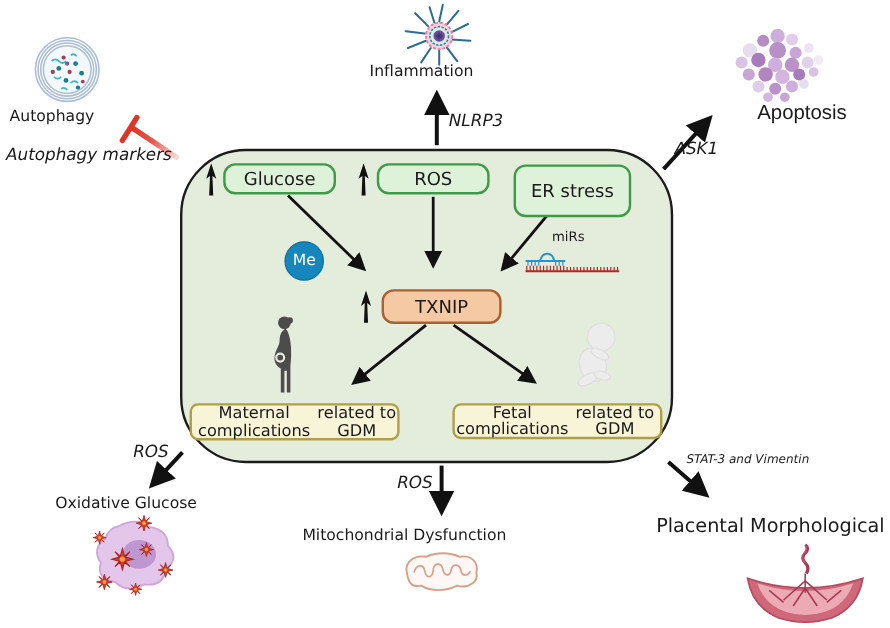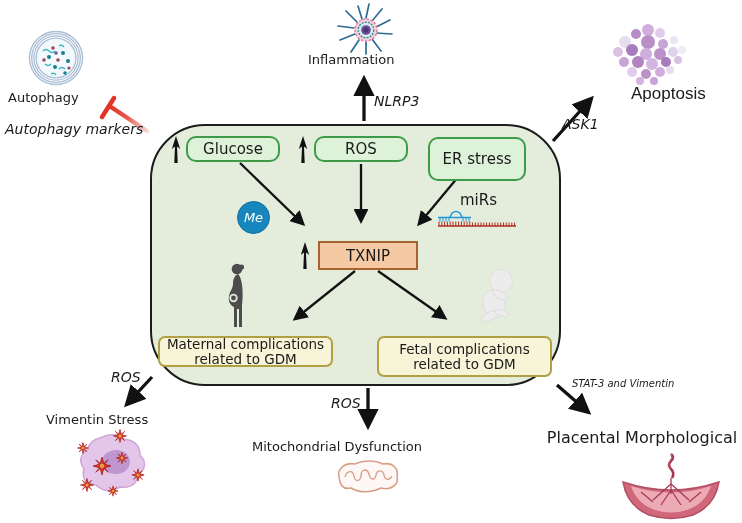"miRs" .mirs { font-size: 15px -> 11px }
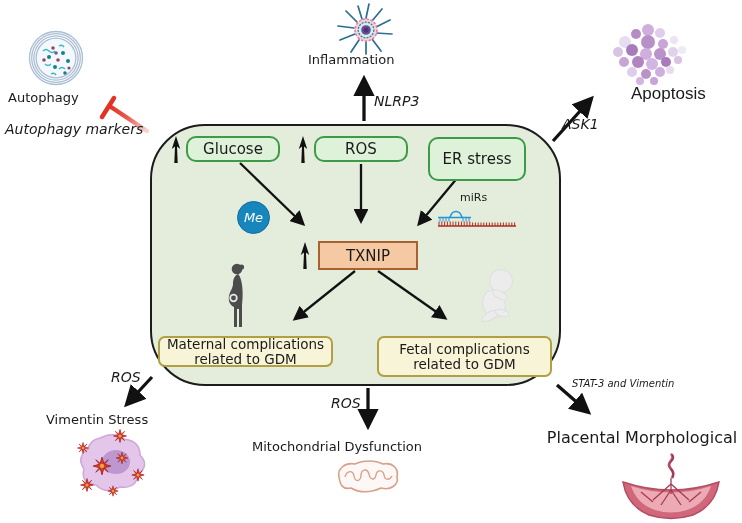"Me" .me-badge { font-style: italic -> none }
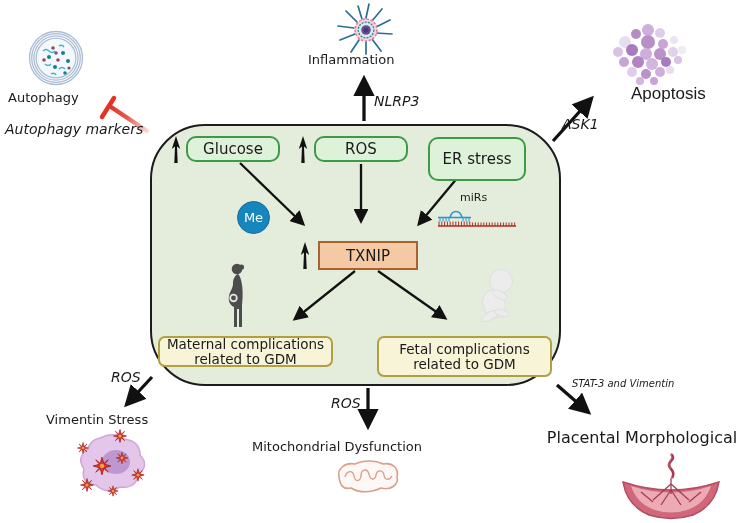"TXNIP" .txnip-box { border-radius: 0 -> 10px }
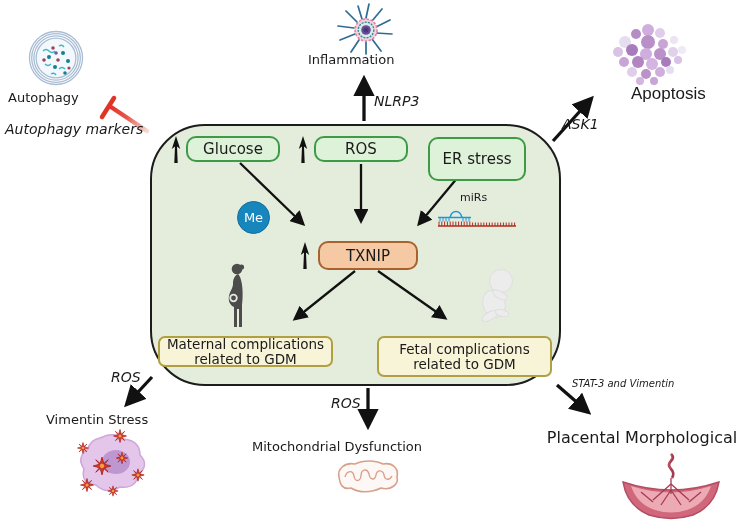"Maternal complications" .outcome-box { flex-direction: column -> row }
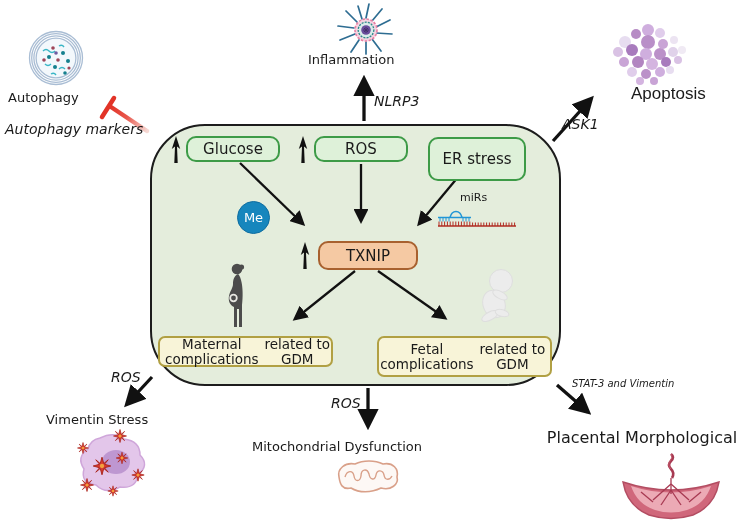"Fetal complications" div.abs { height: 41px -> 30px }
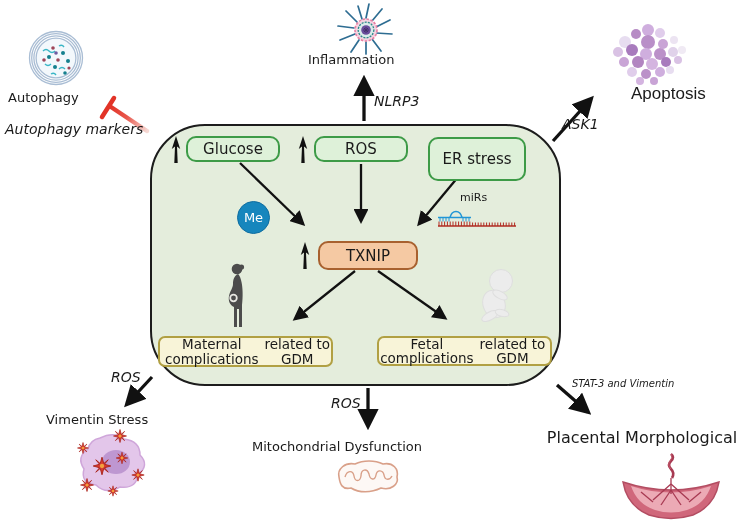"Vimentin Stress" div.abs { text: Vimentin Stress -> Oxidative Glucose }
